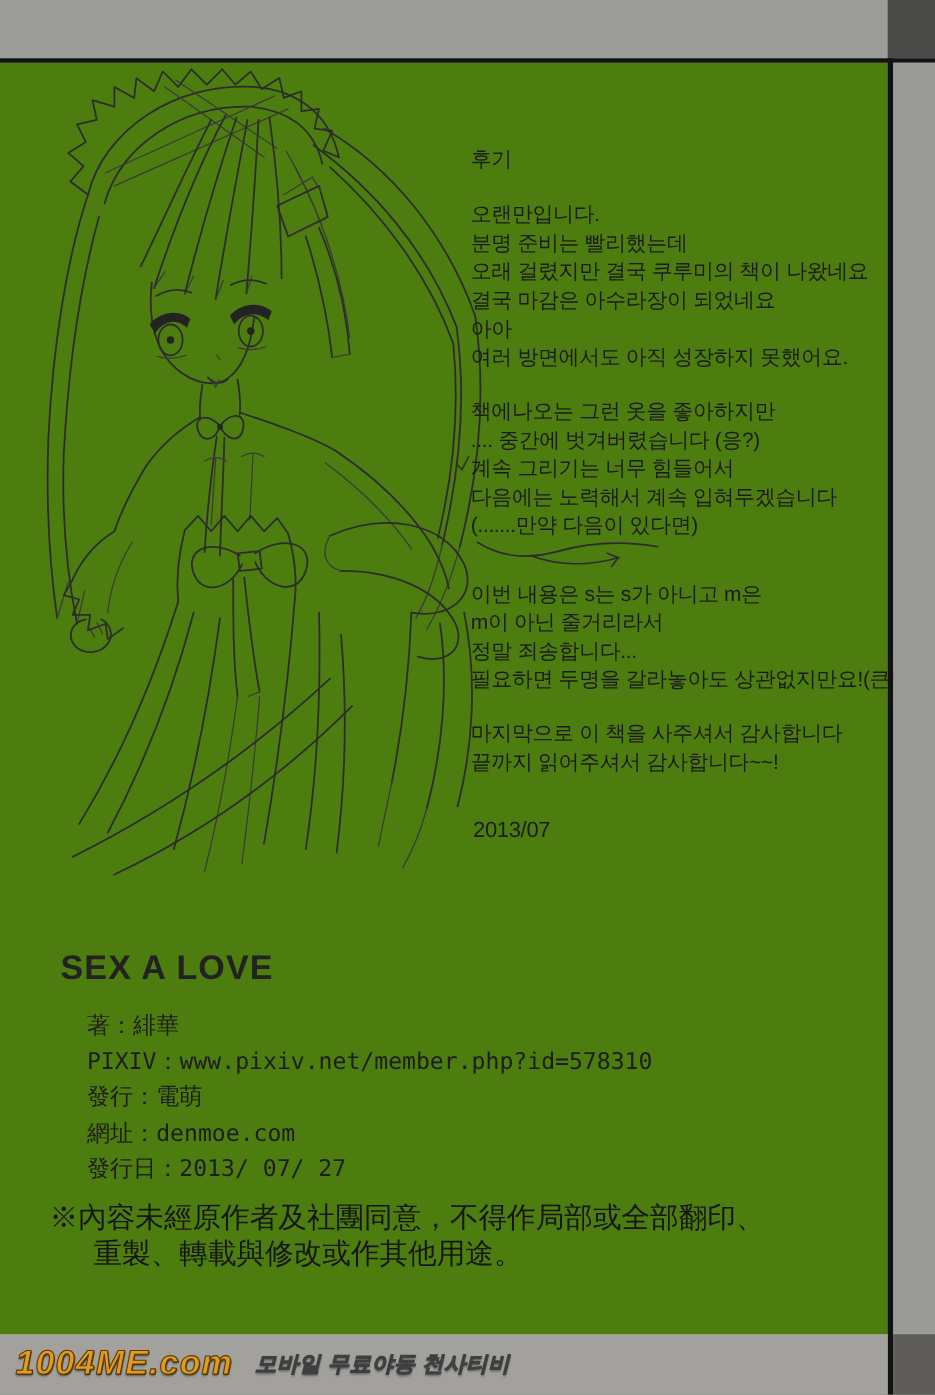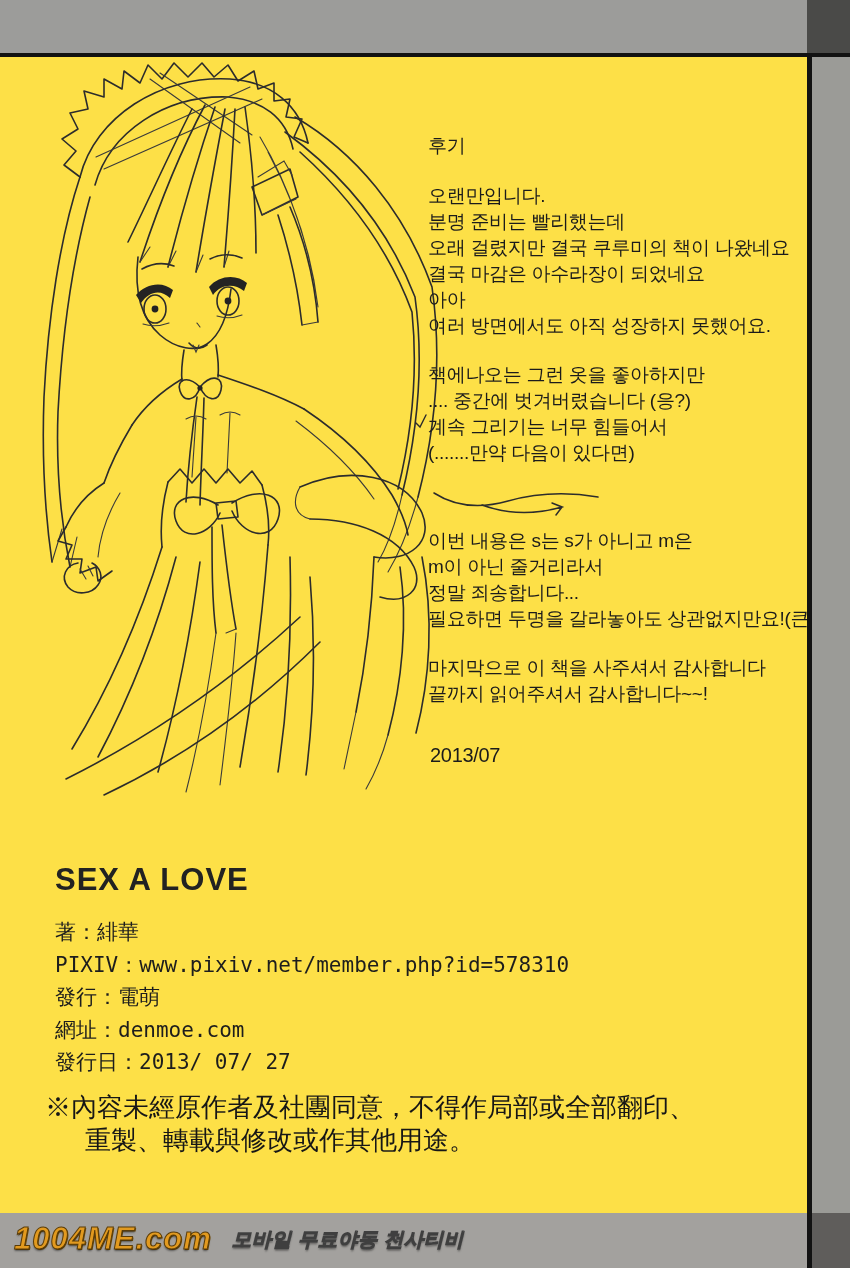"후기" .page { background: #fde047 -> #4d7c0f }
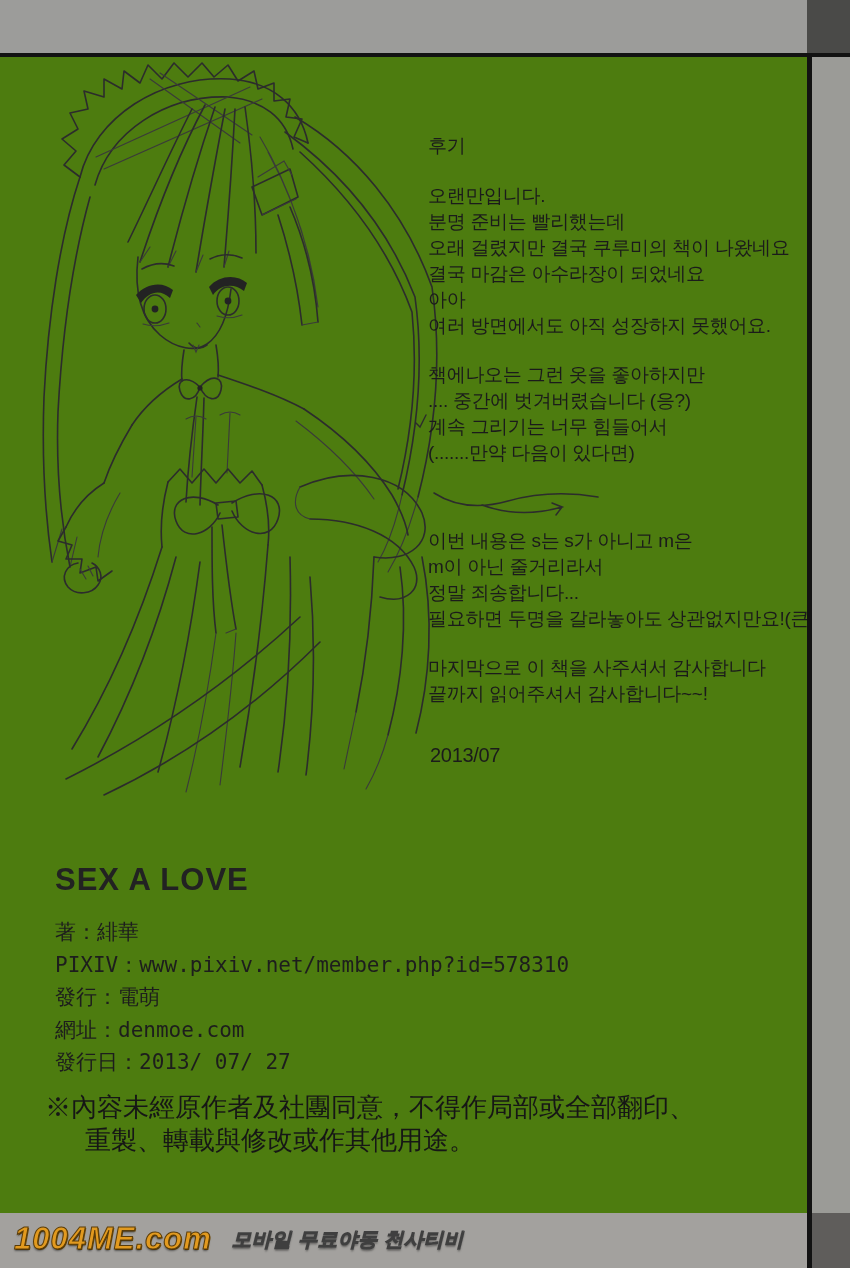"다음에는 노력해서 계속 입혀두겠습니다" div { html: none -> <div>다음에는 노력해서 계속 입혀두겠습니다</div> }
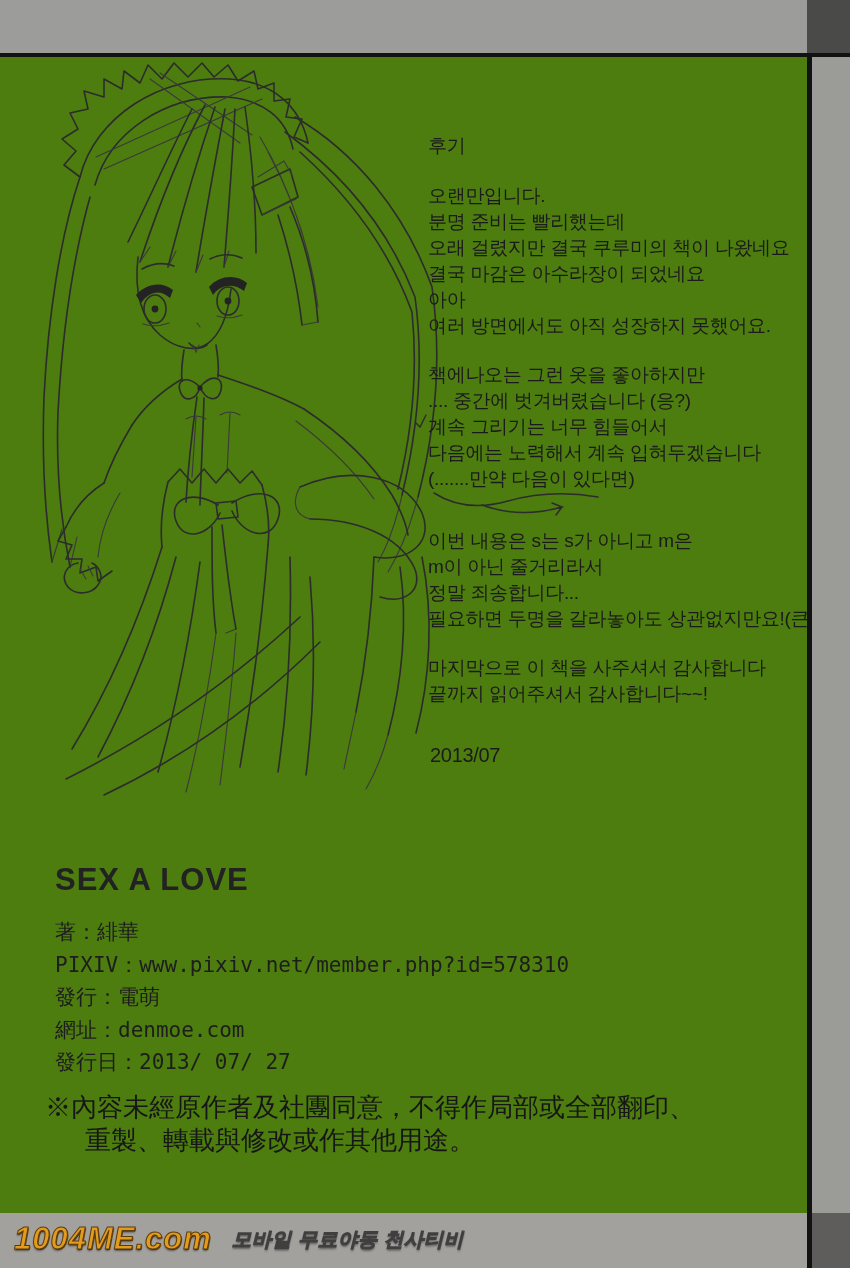"著：緋華" .credit-lines { margin-left: none -> 24px }
